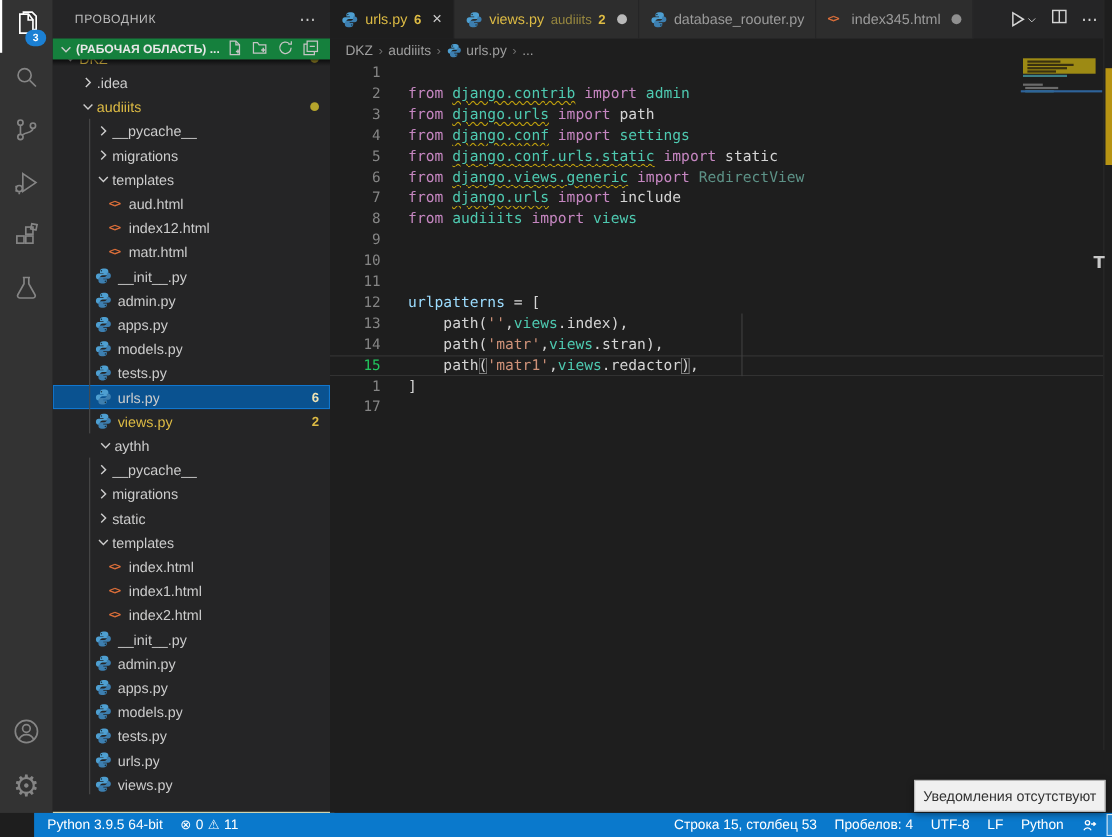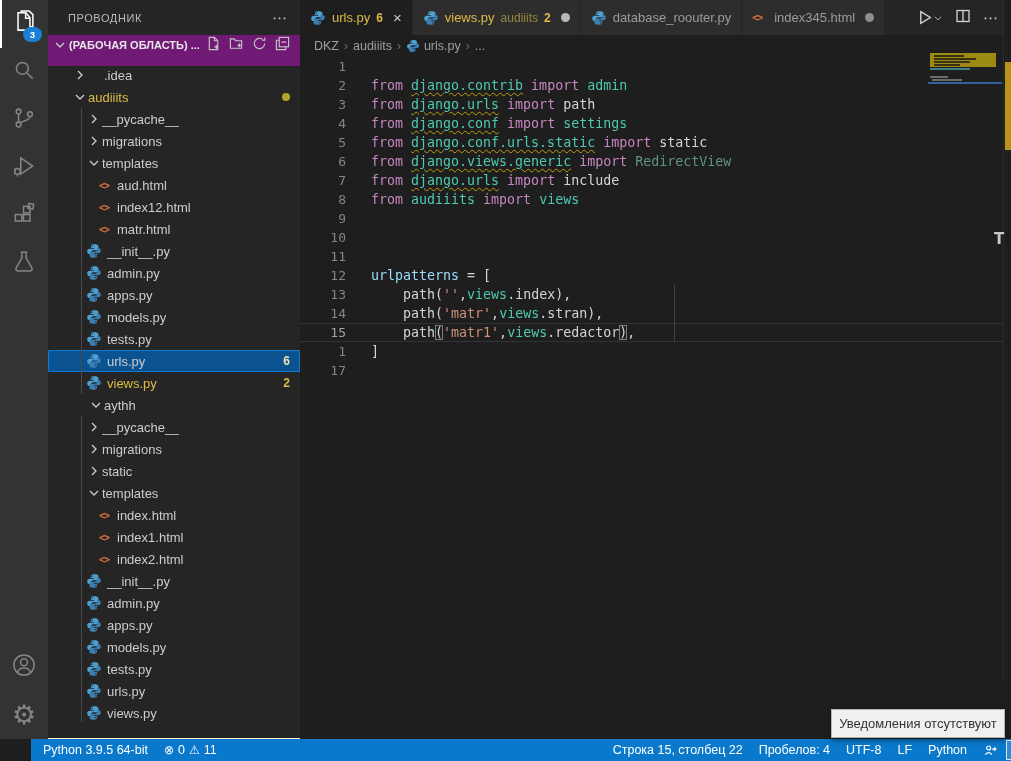"(РАБОЧАЯ ОБЛАСТЬ) ..." .sb-section { background: #701a75 -> #15803d; padding: 0 10px 12px 4px -> 0 10px 0 4px }
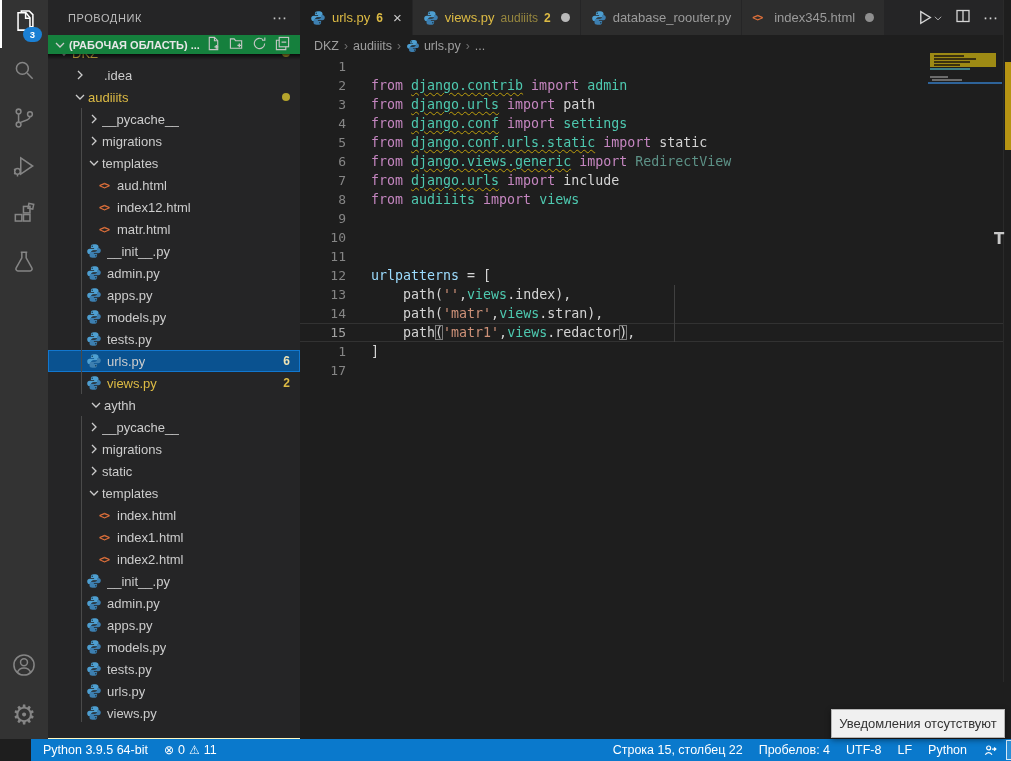".idea" div.trow { gap: 16px -> none }
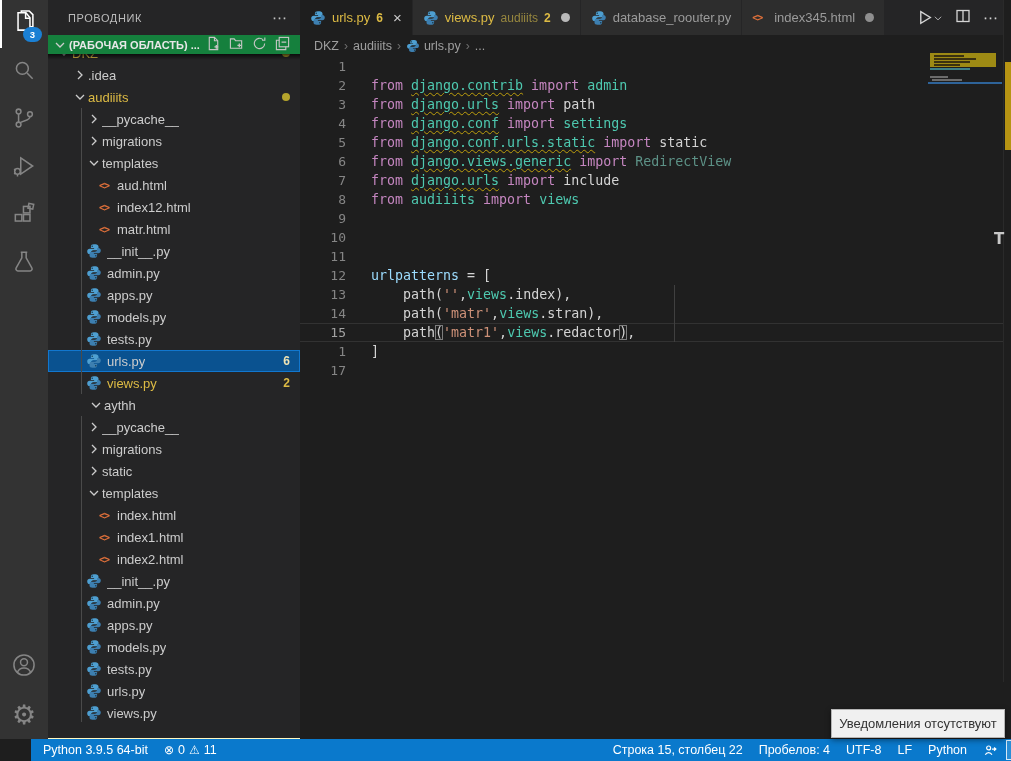"15" .cline.cur .ln { color: #a3a3a3 -> #22c55e }
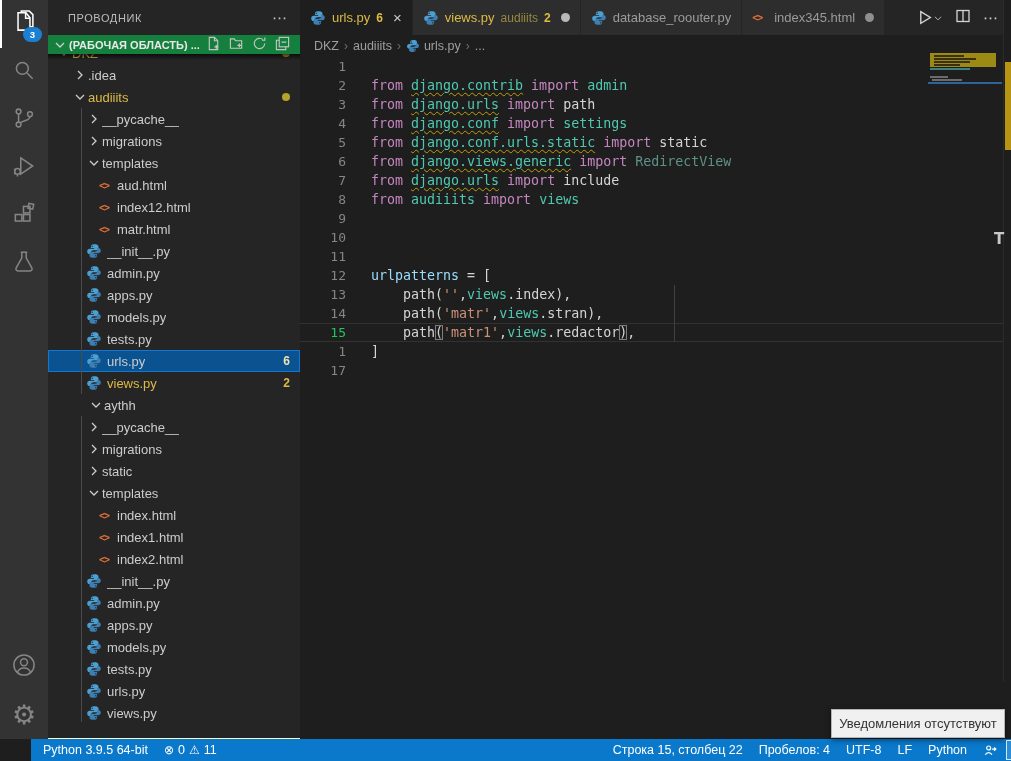"Строка 15, столбец 22" div.st-item { text: 22 -> 53 }
